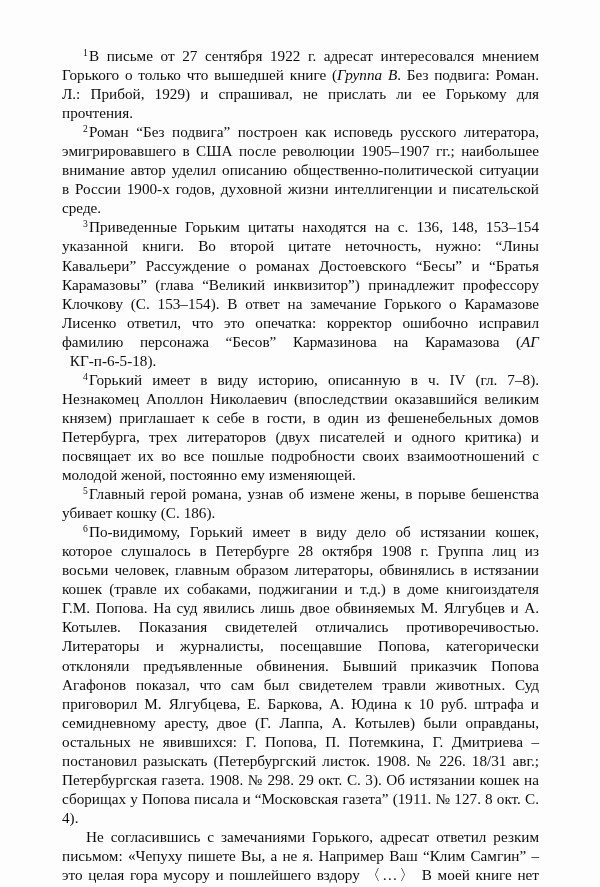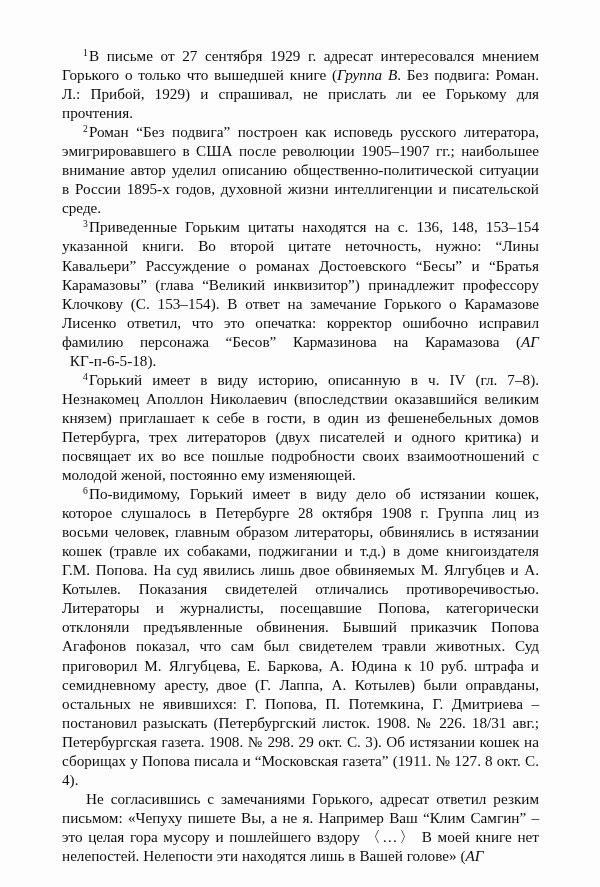"В письме от 27 сентября" span { text: 1929 -> 1922 }
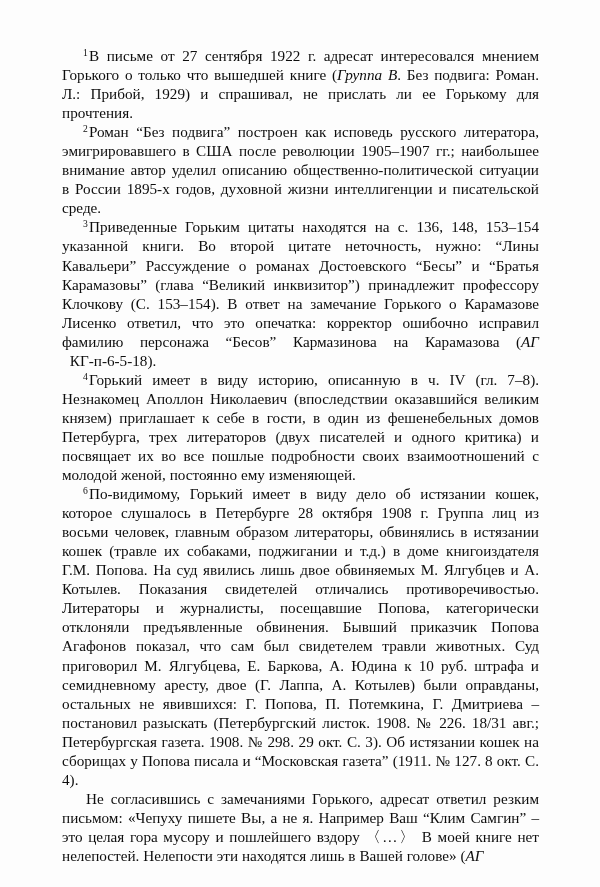"Роман “Без подвига” построен как" span { text: 1895-х -> 1900-х }
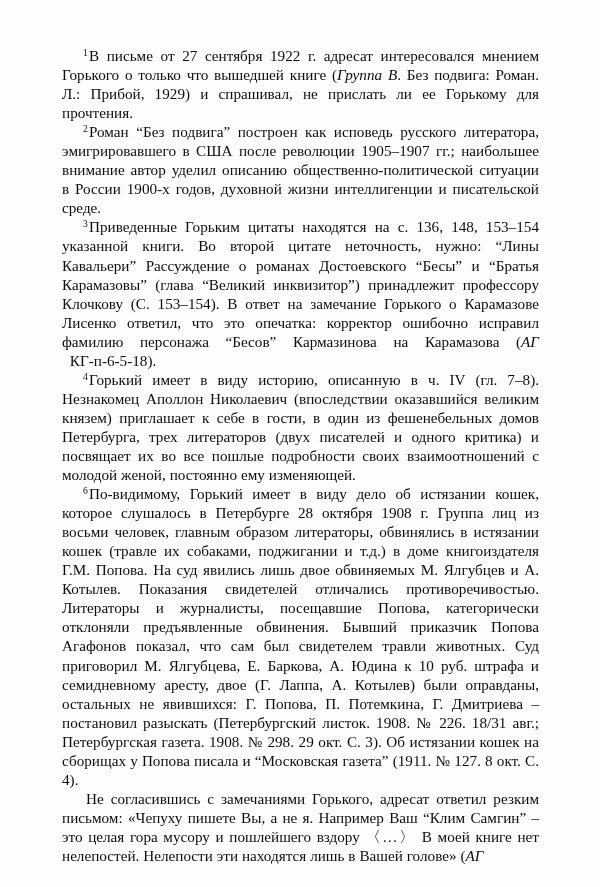"5Главный герой романа, узнав об" p.para { html: none -> <p> <span>5</span><span>Главный герой романа, узнав об измене жены, в порыве бешенства убивает кошку (С. 186).</span> </p> }
